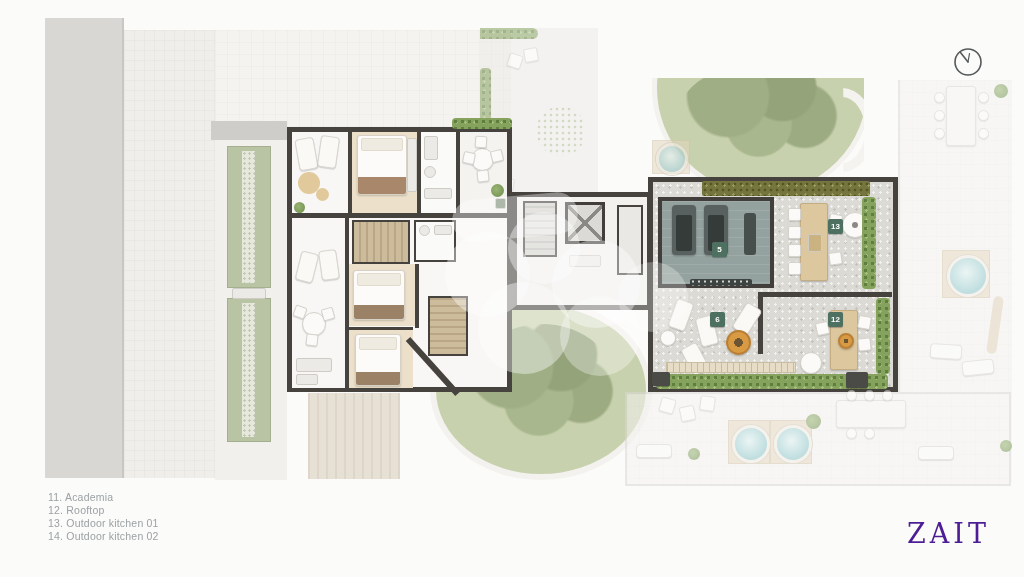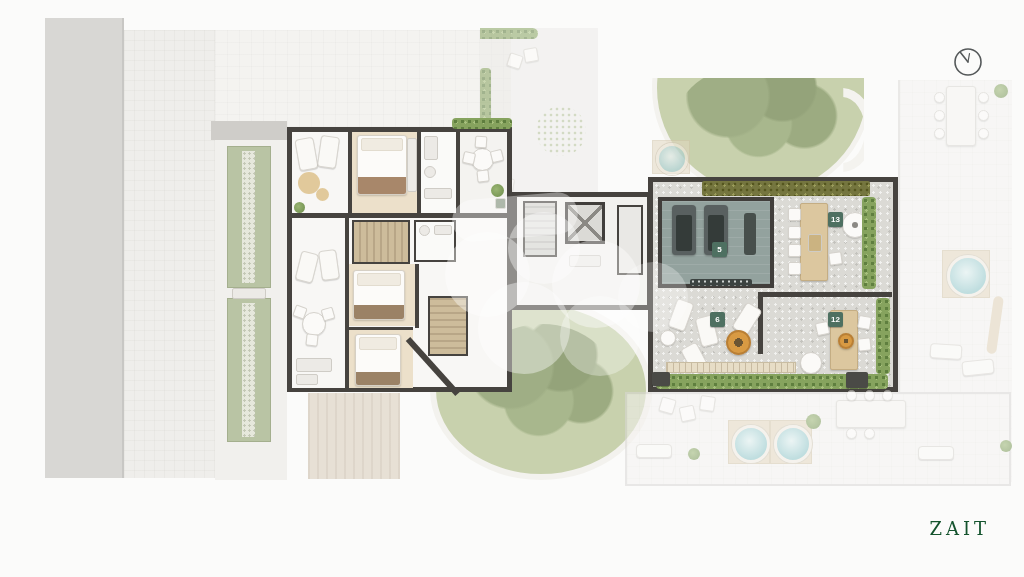"13" div.abs { top: 212px -> 219px }
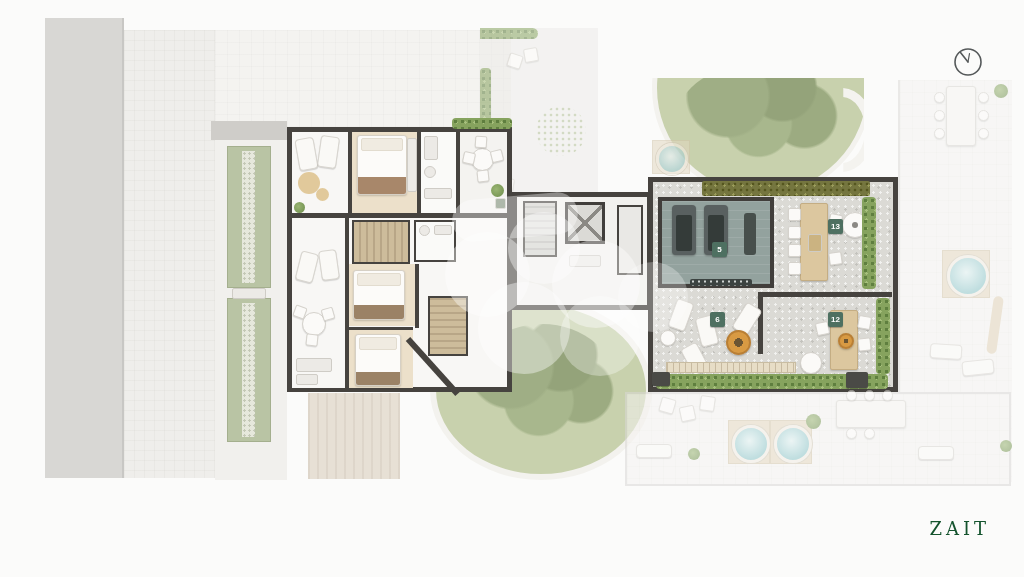"11. Academia" div.abs { html: none -> <div> <div>11. Academia</div> <div>12. Rooftop</div> <div>13. Outdoor kitchen 01</div> <div>14. Outdoor kitchen 02</div> </div> }
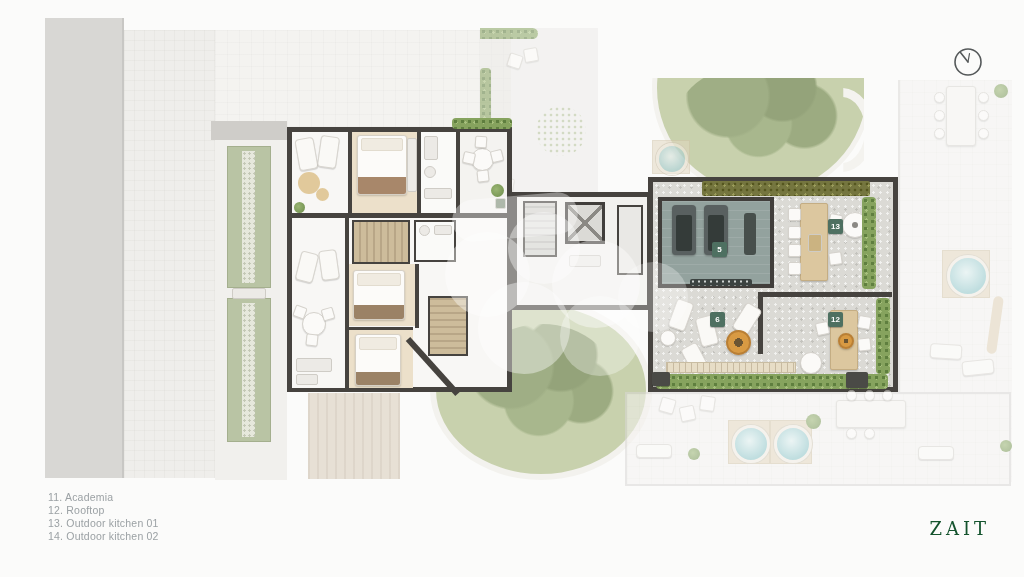"ZAIT" .brand { color: #14532d -> #4c1d95; font-size: 18px -> 27px }
